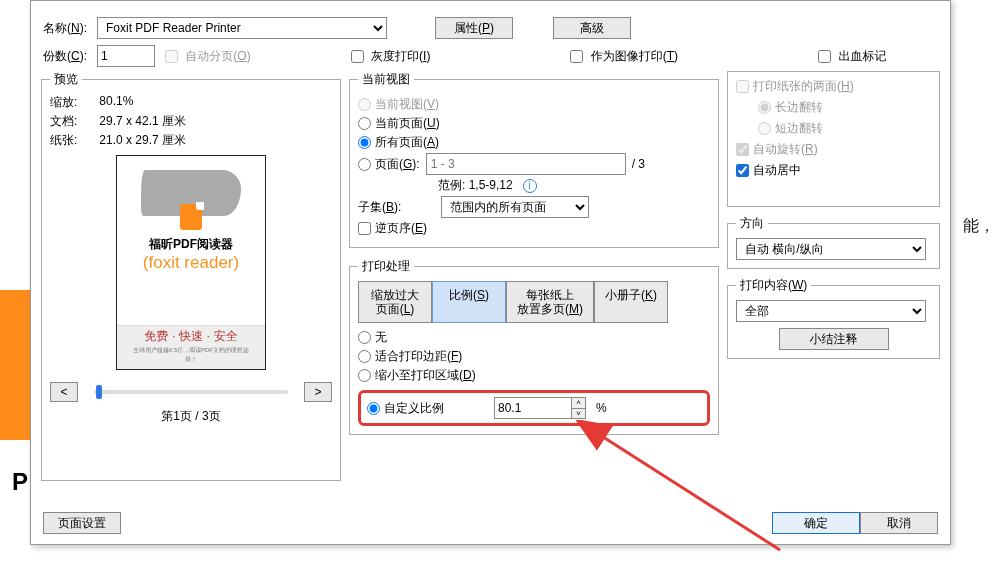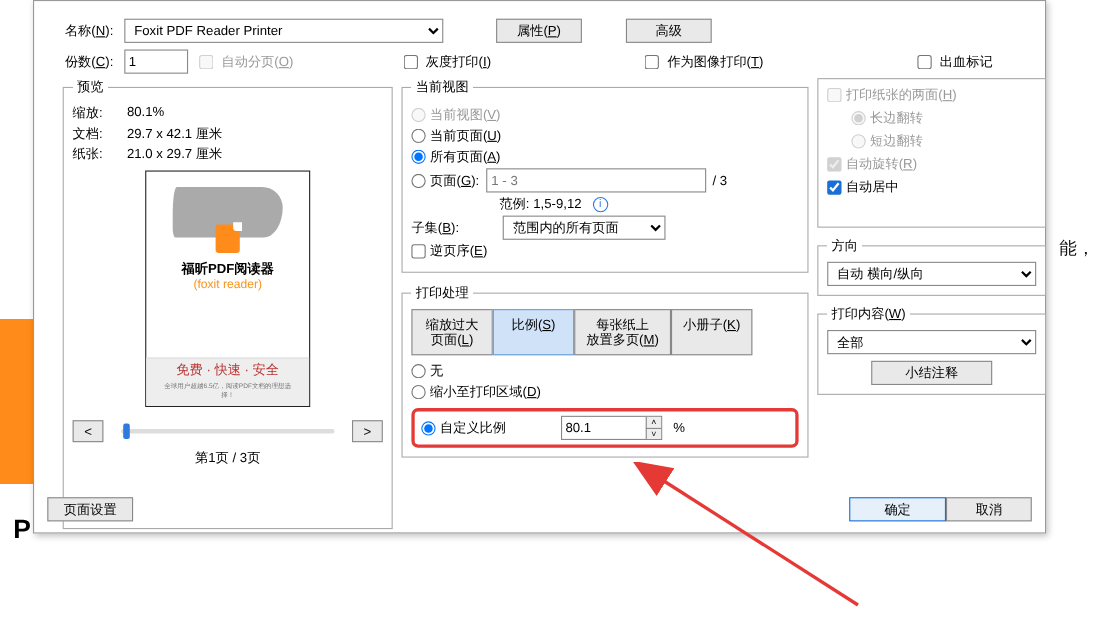"名称(N):" .dialog { height: 485px -> 545px; padding: 8px 26px -> 8px 10px }
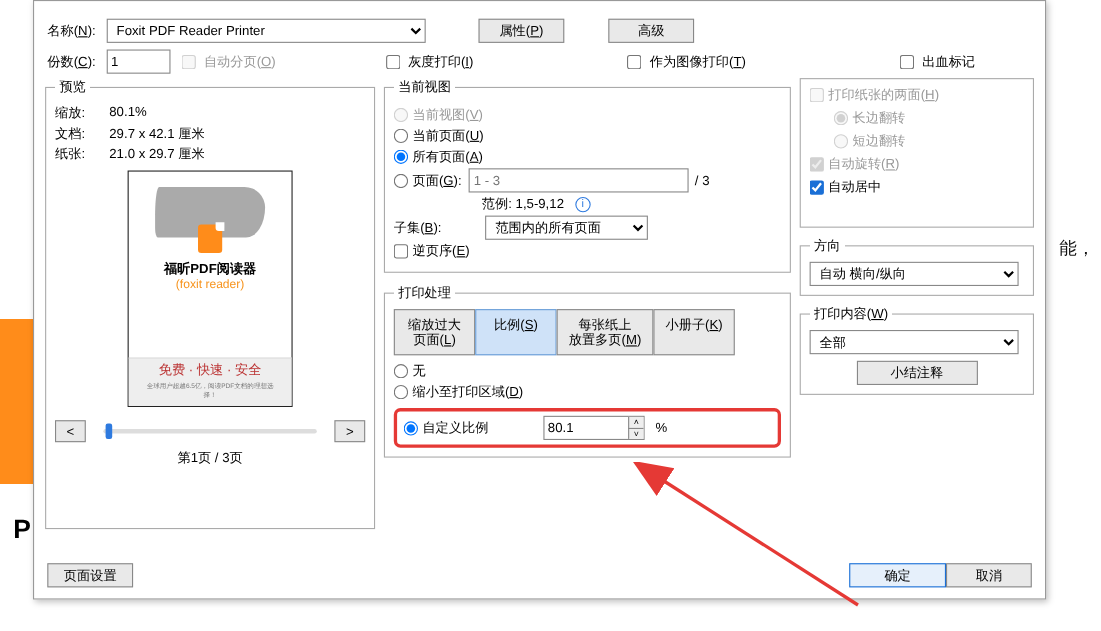"(foxit reader)" .thumb-sub { font-size: 11px -> 17px }
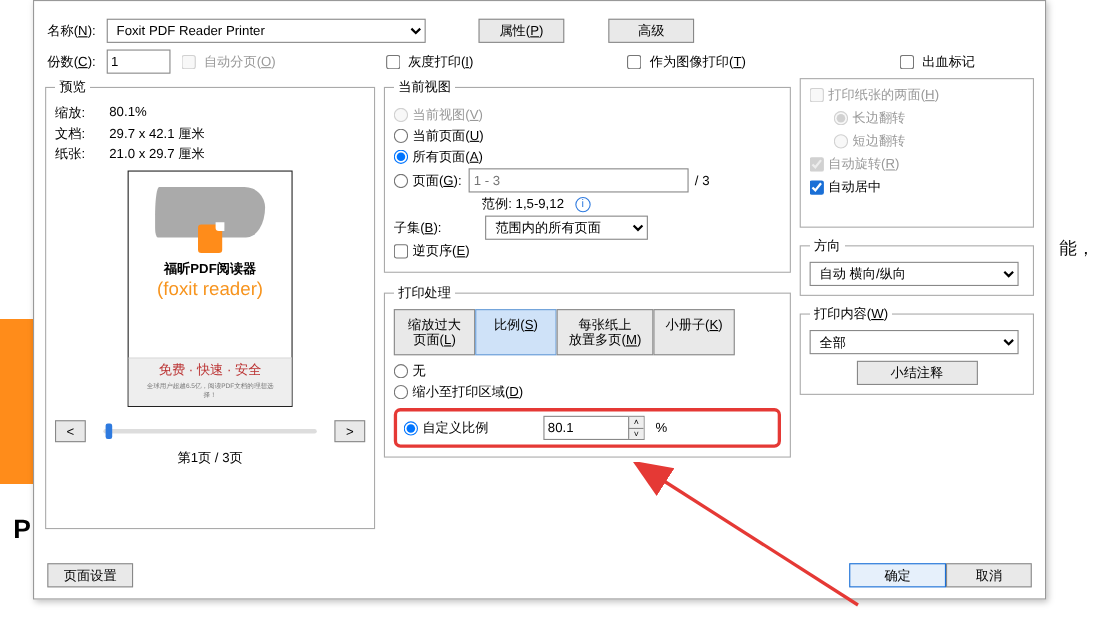"适合打印边距(F)" div.range-row { html: none -> <div> <label><input><span>适合打印边距(</span><span>F</span><span>)</span></label> </div> }
